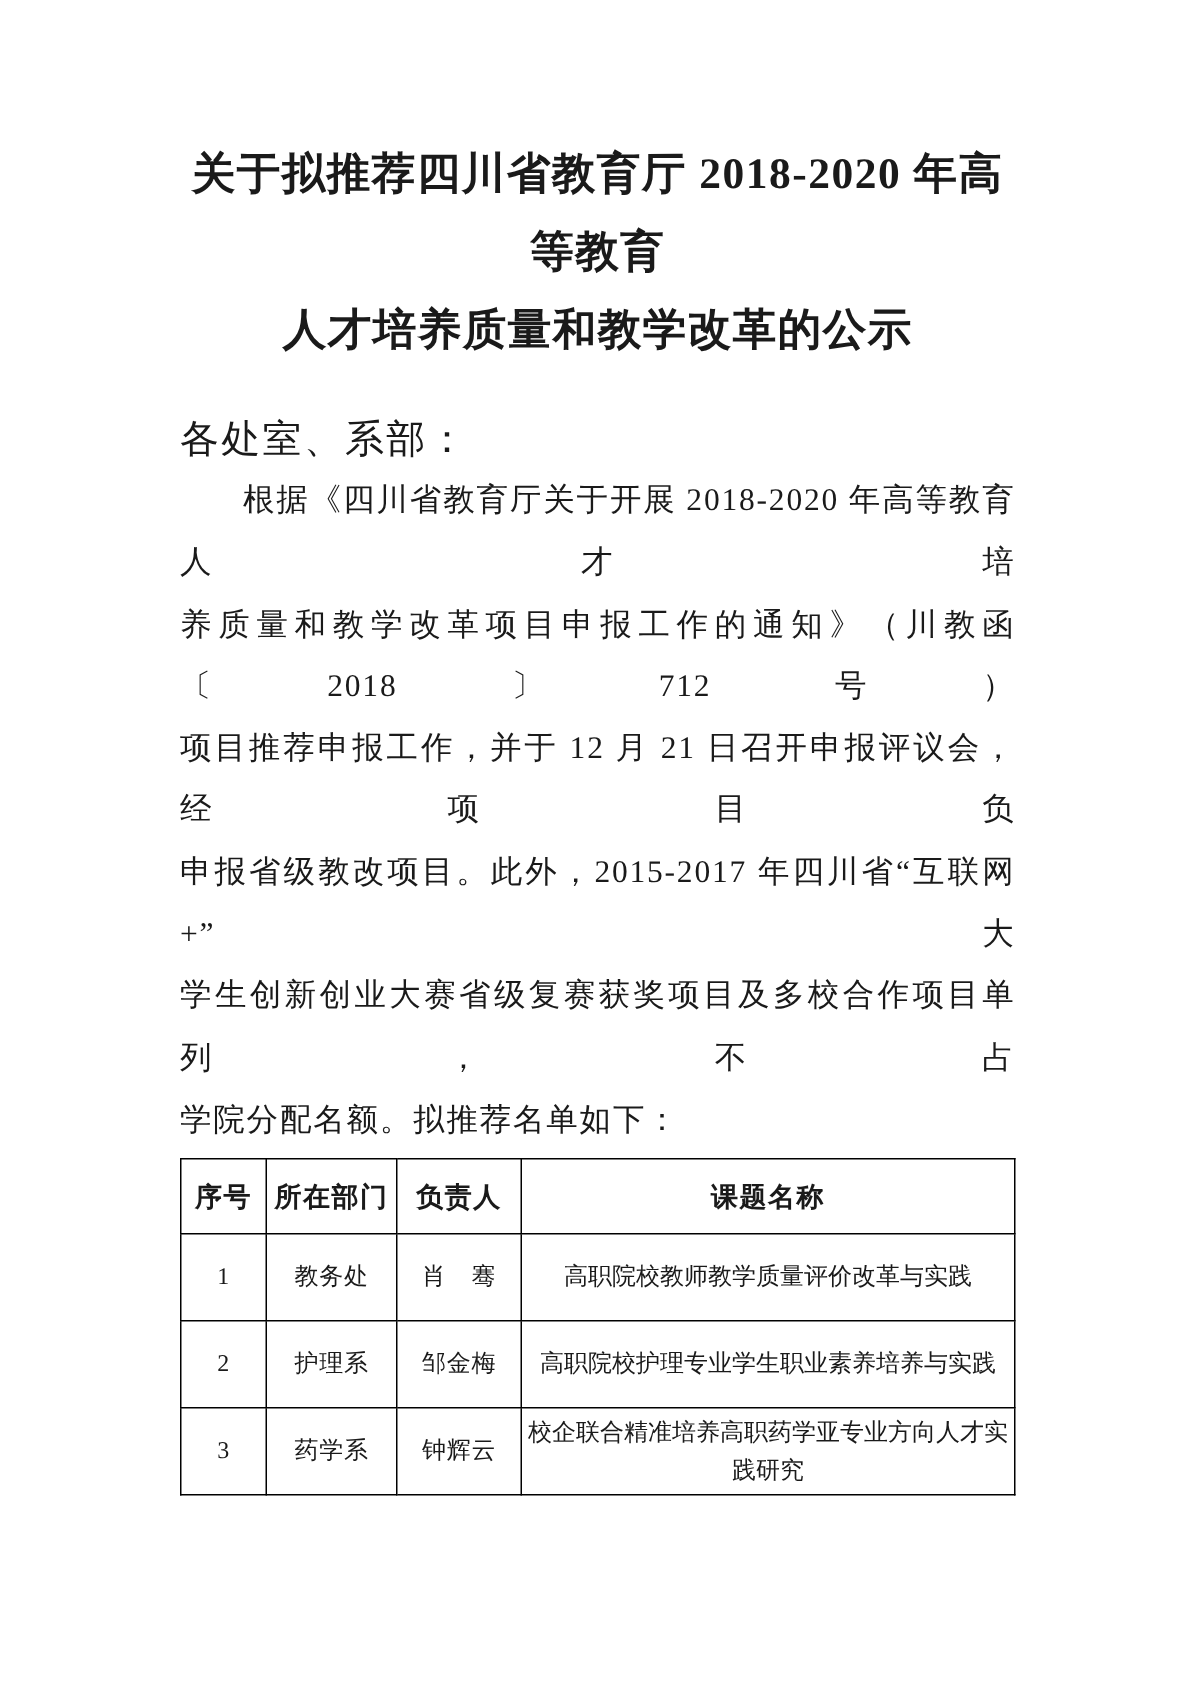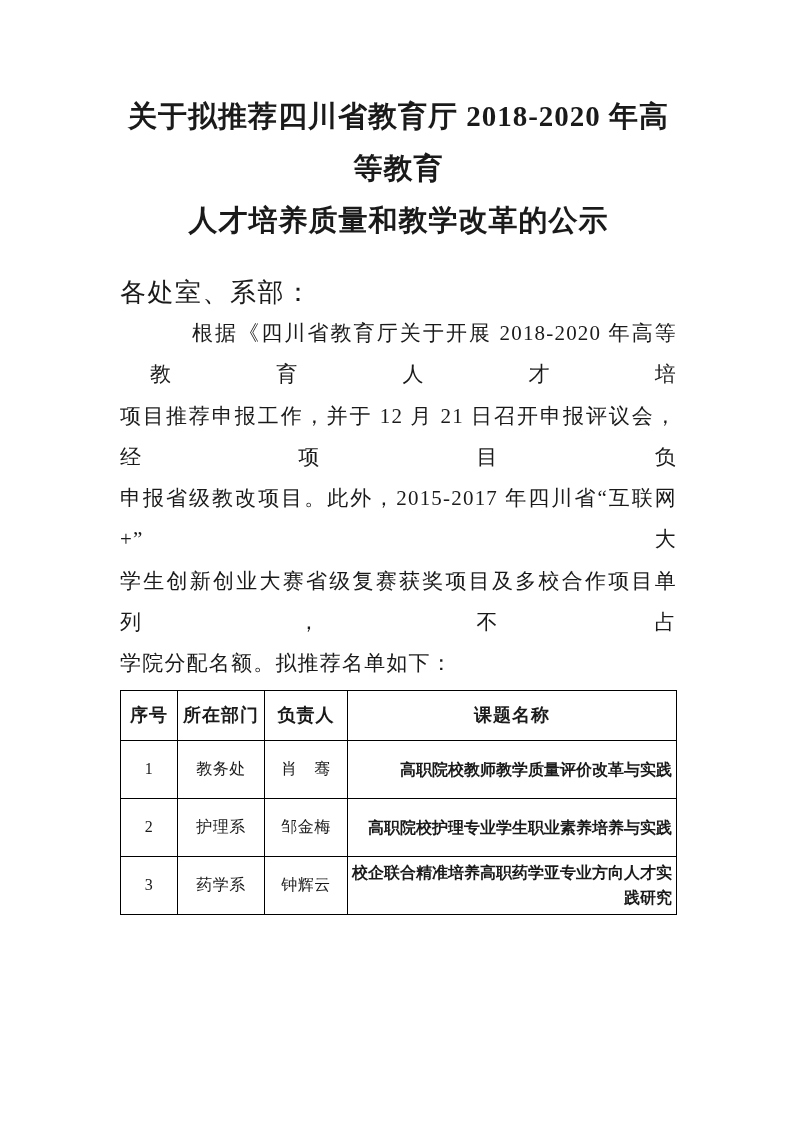"根据《四川省教育厅关于开展 2018-2020 年高等教育人才培" .indent { margin-left: 30px -> none }
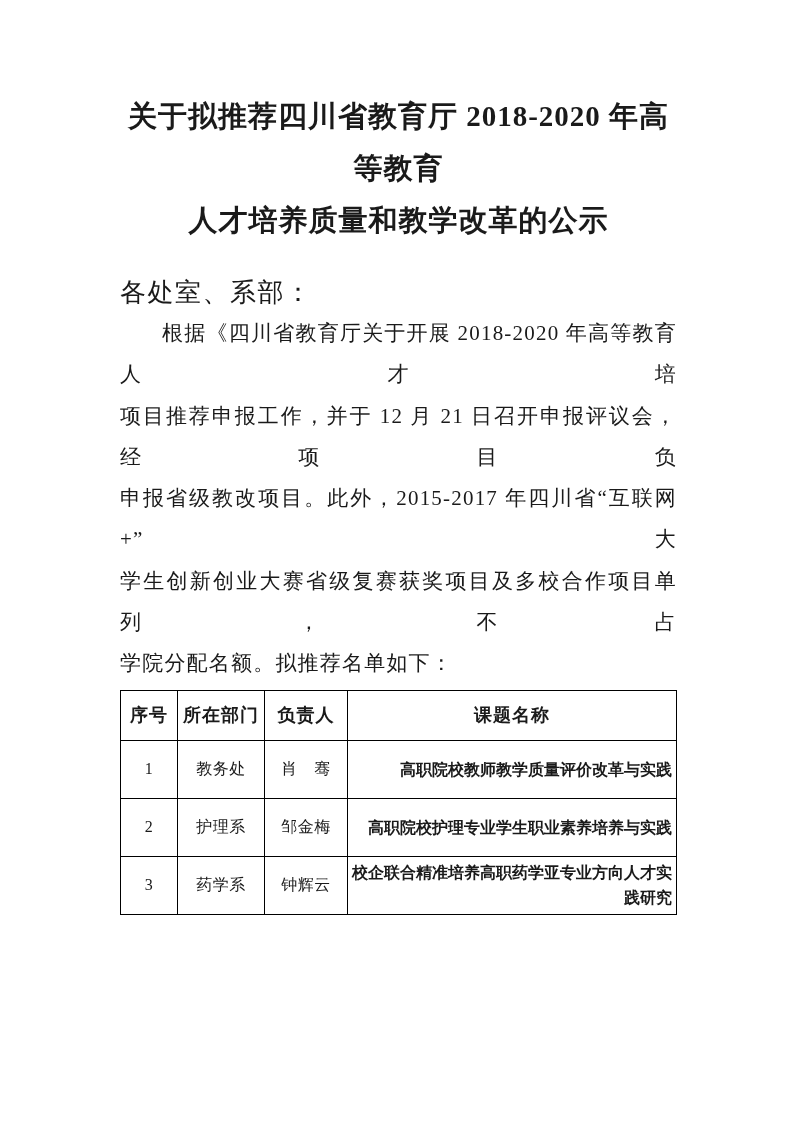"养质量和教学改革项目申报工作的通知》（川教函〔2018〕712 号）" div.line { html: none -> <div>养质量和教学改革项目申报工作的通知》（川教函〔2018〕712 号）</div> }
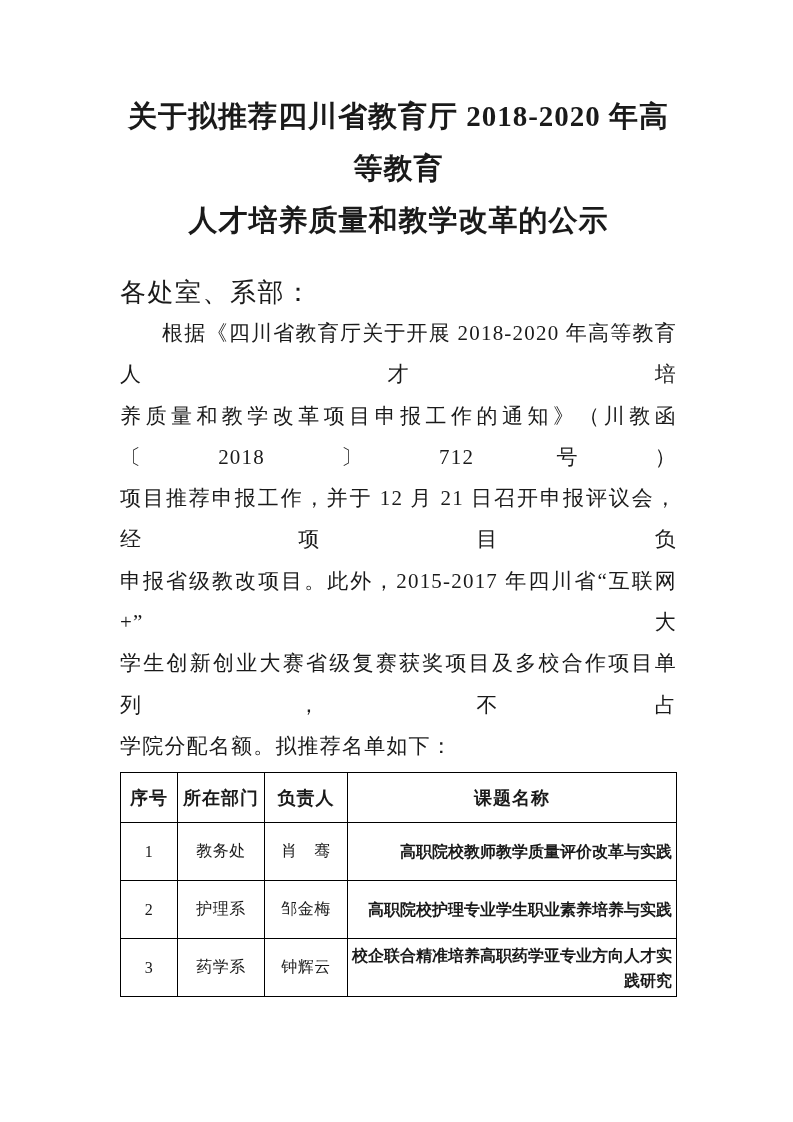"高职院校教师教学质量评价改革与实践" table.projects td.topic { font-weight: bold -> none; text-align: right -> center }
